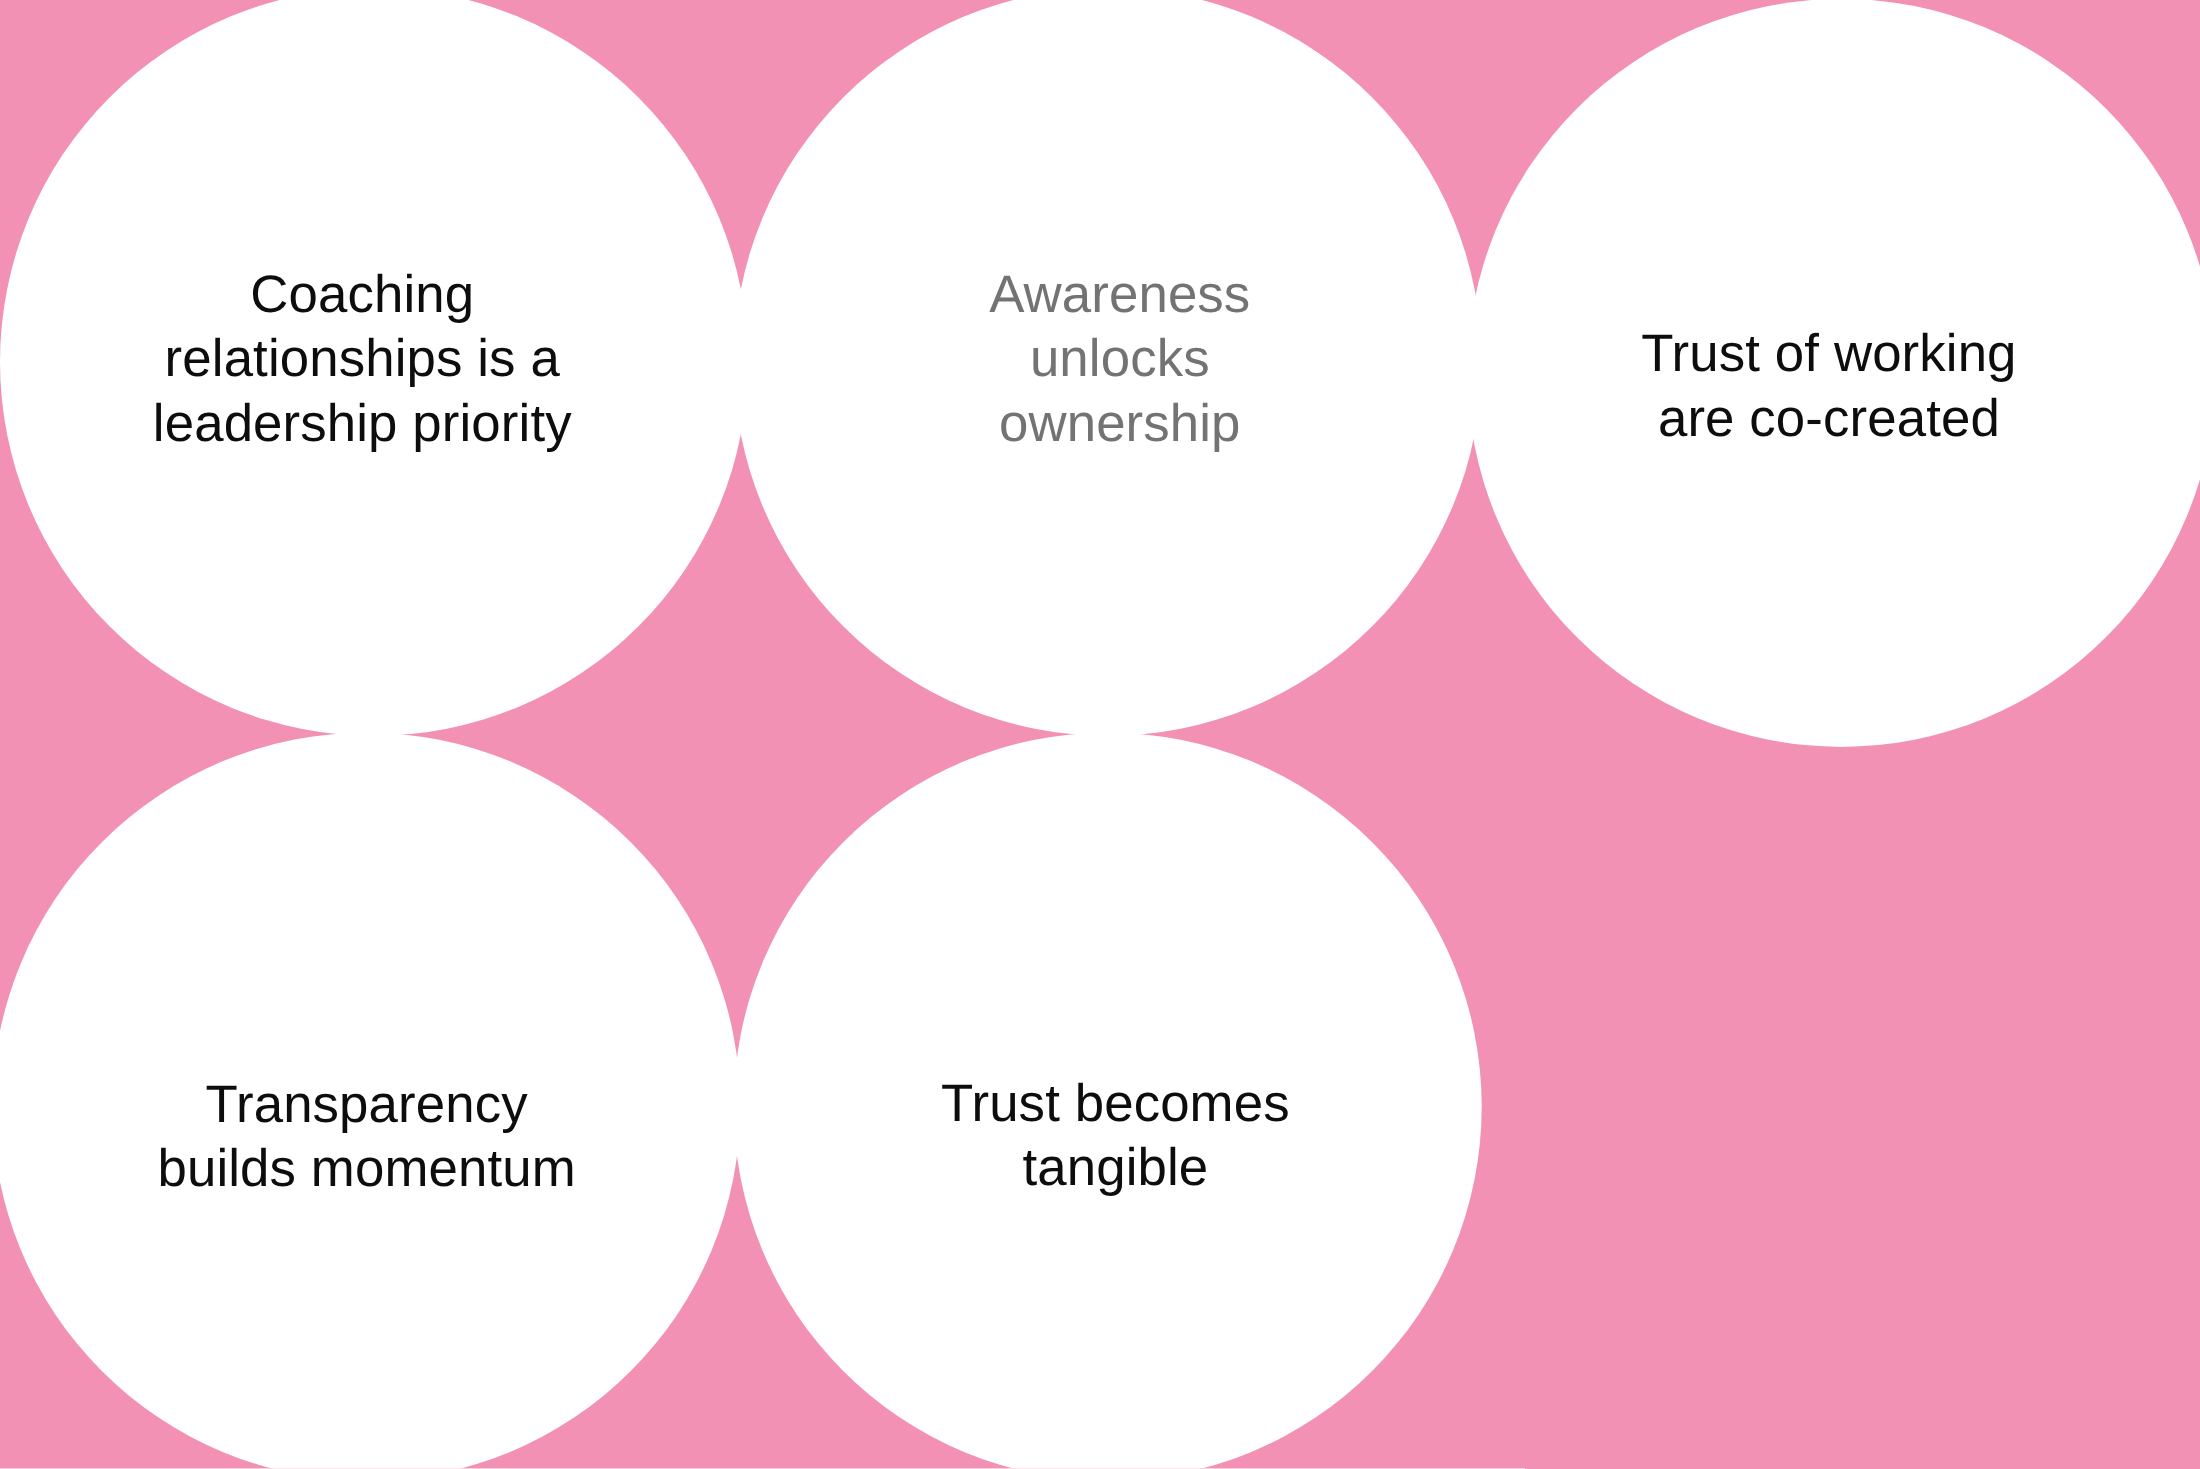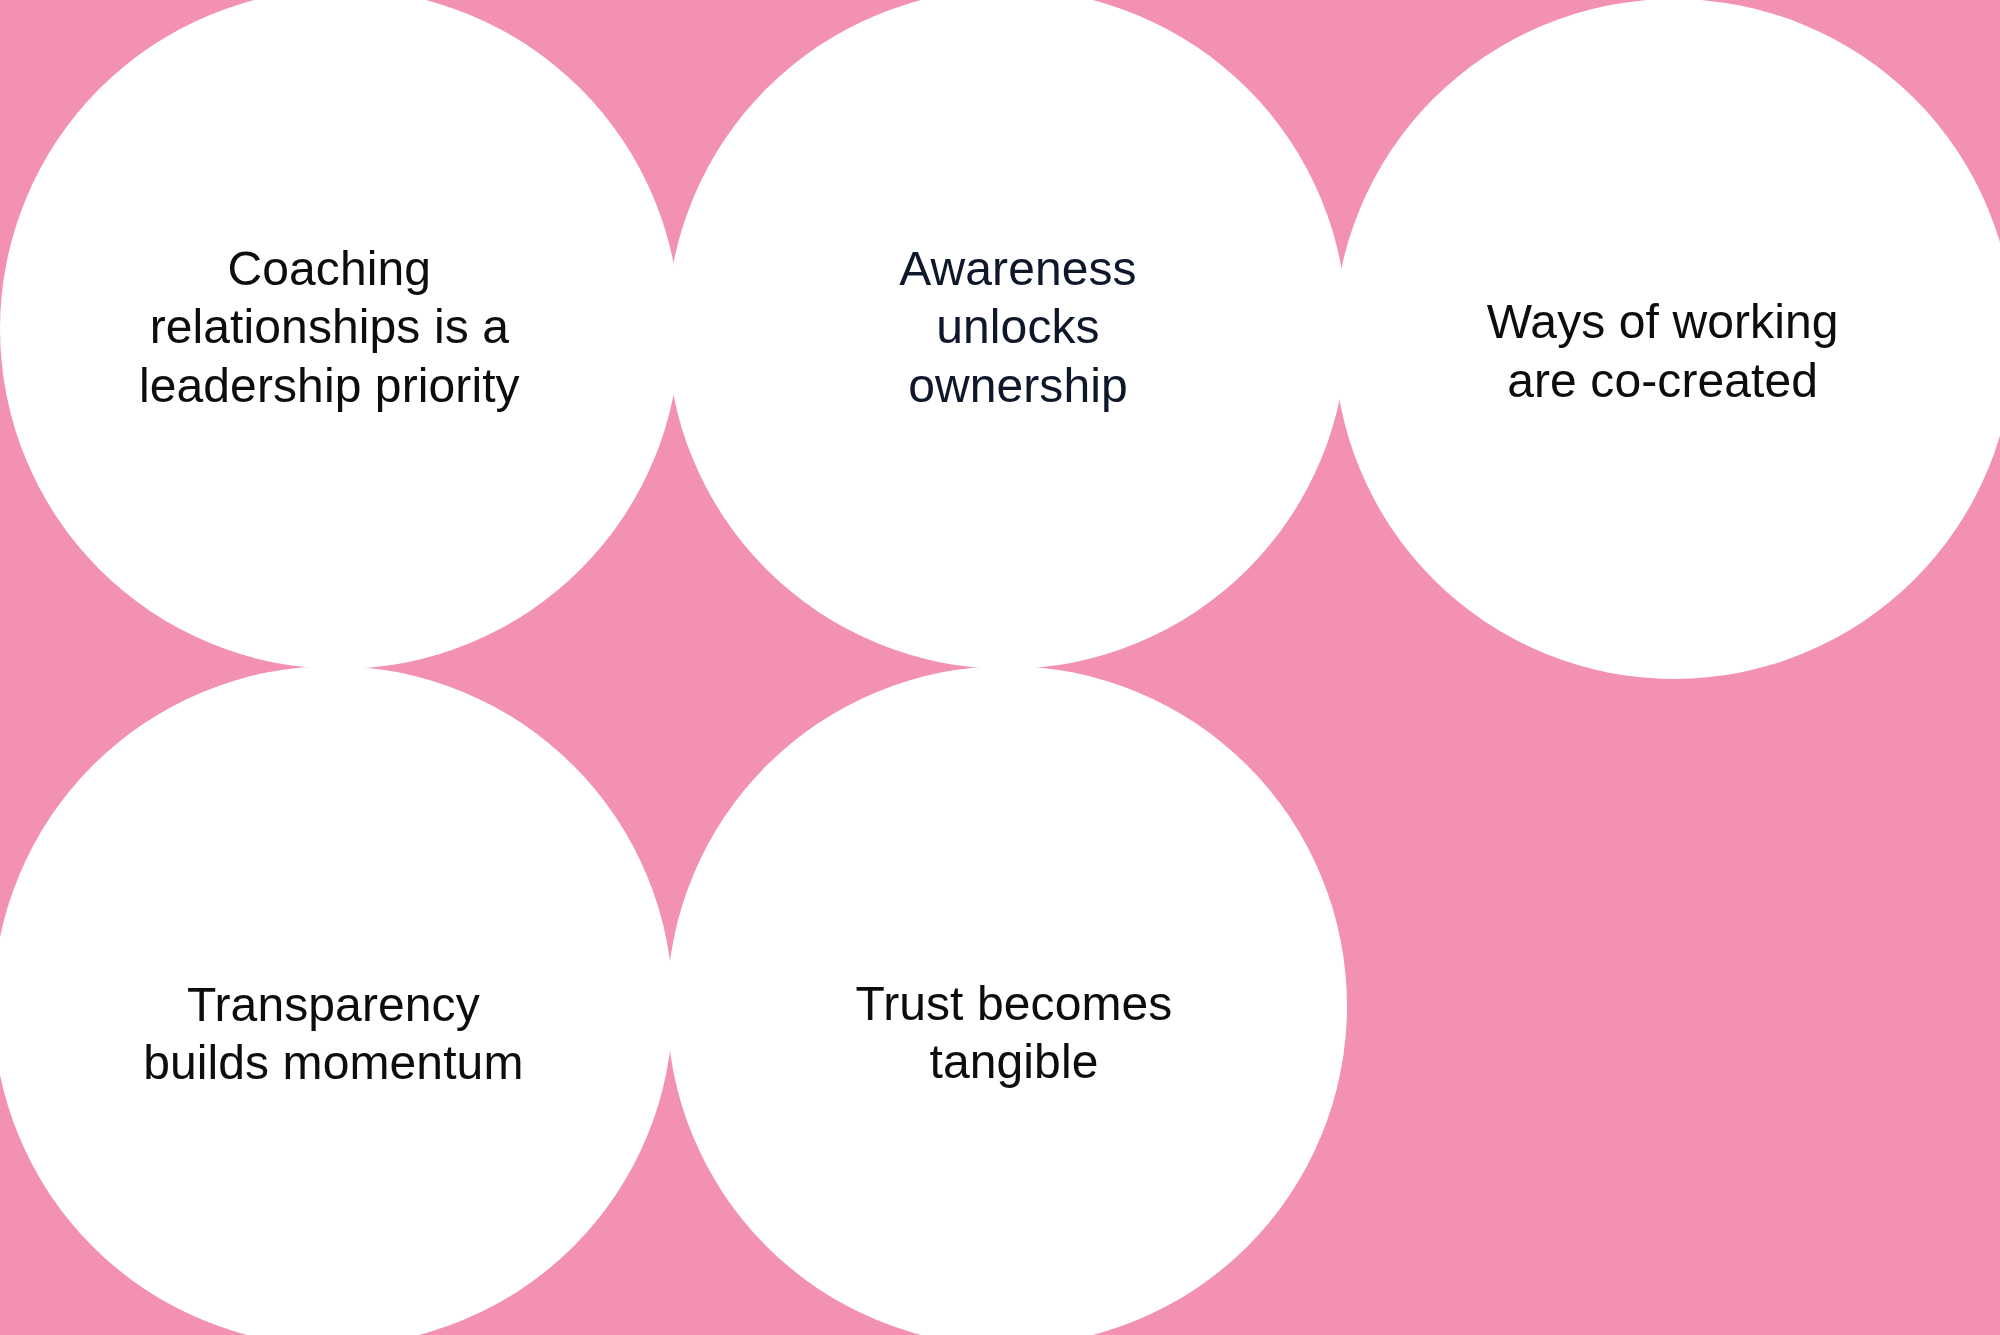"Awareness" div.circle-label { color: #0f172a -> #737373 }
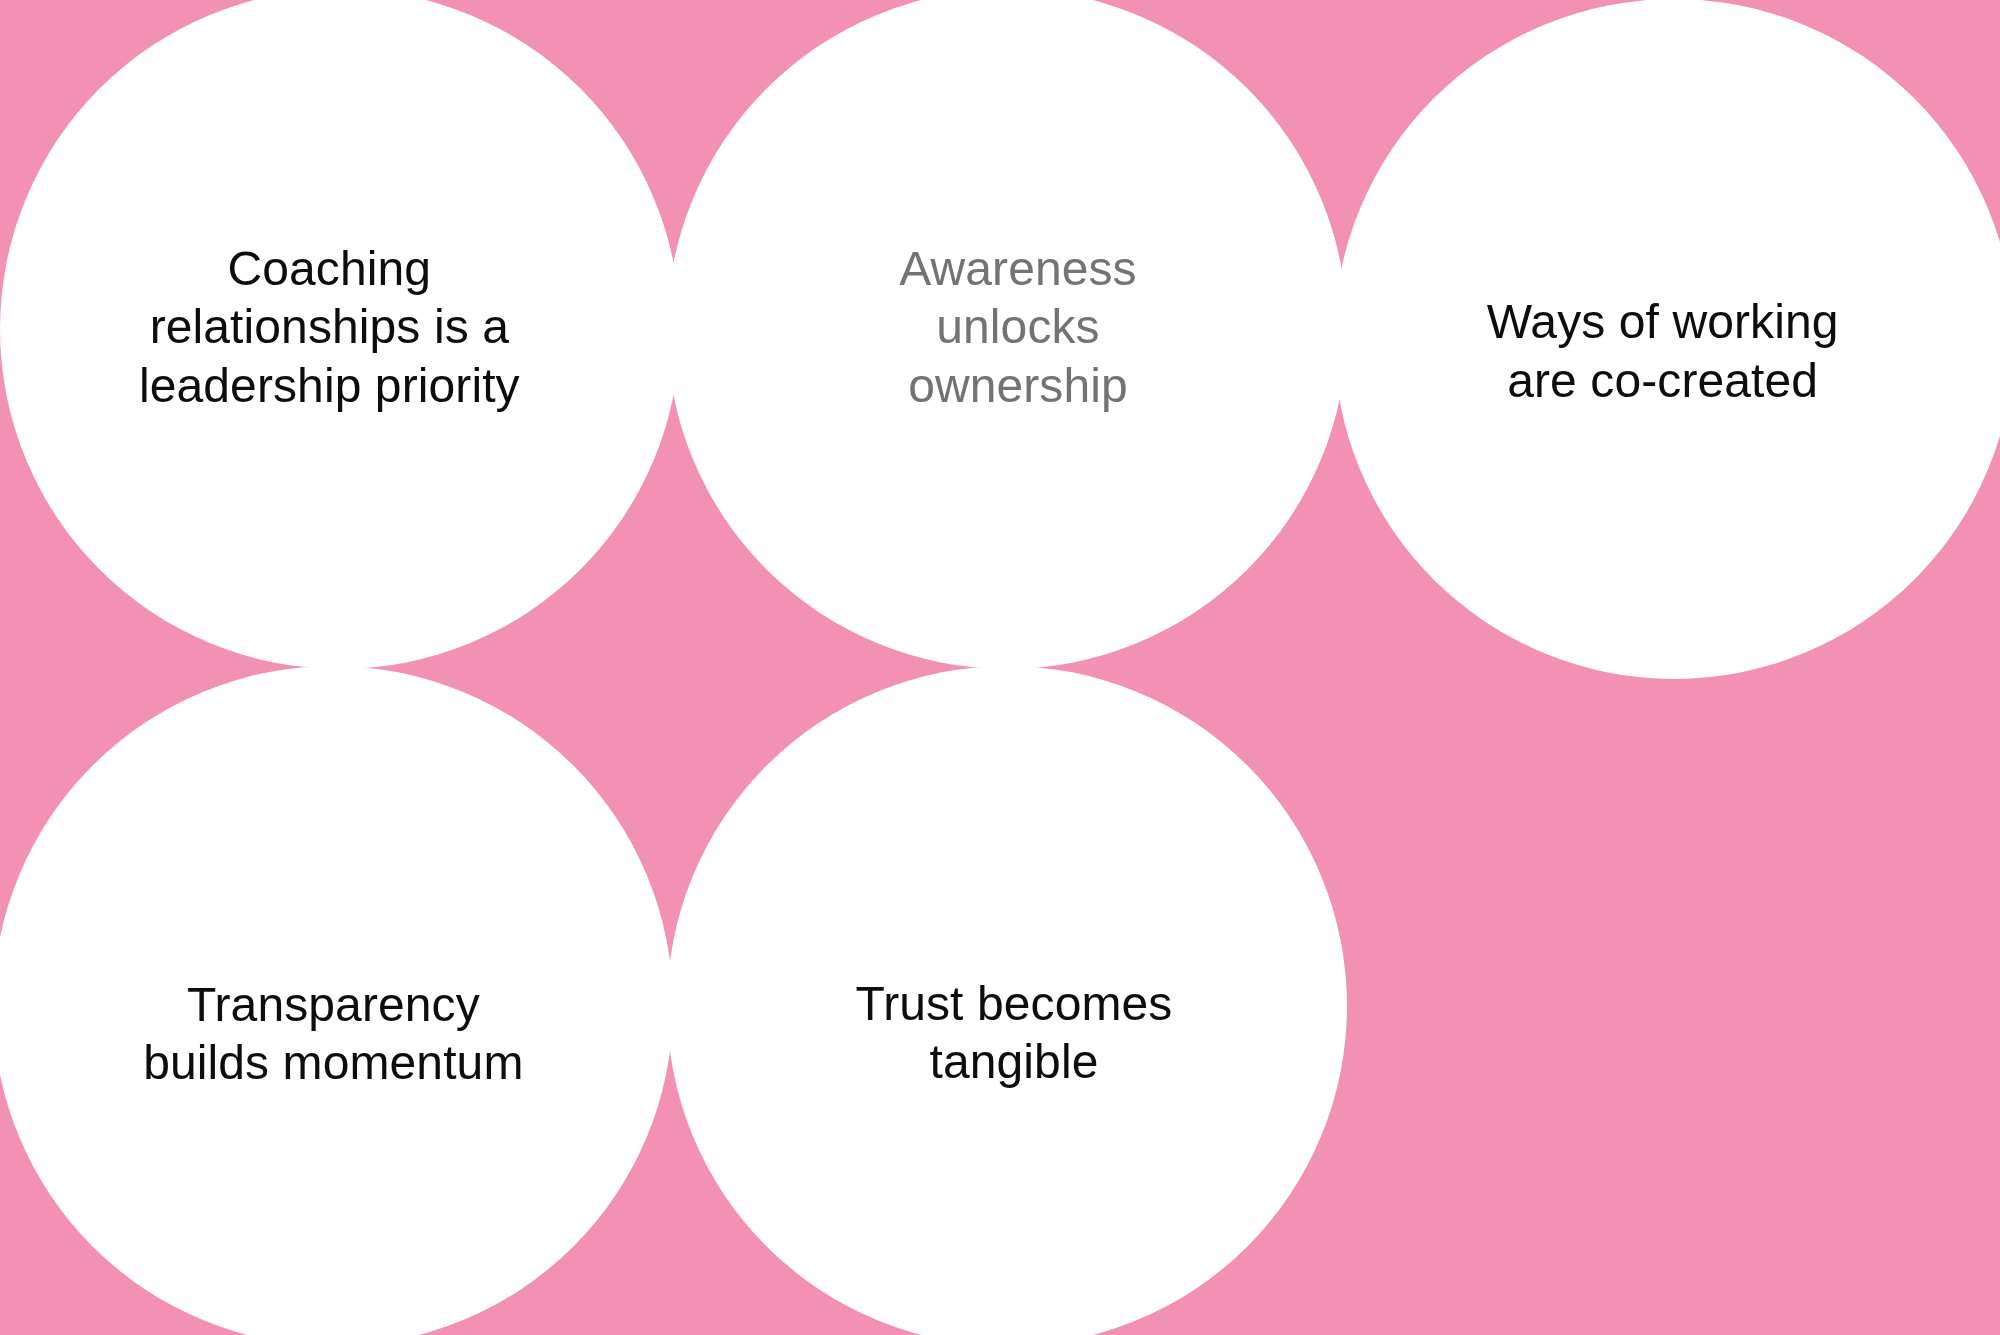"Ways of working" div.circle-label { text: Ways -> Trust }
